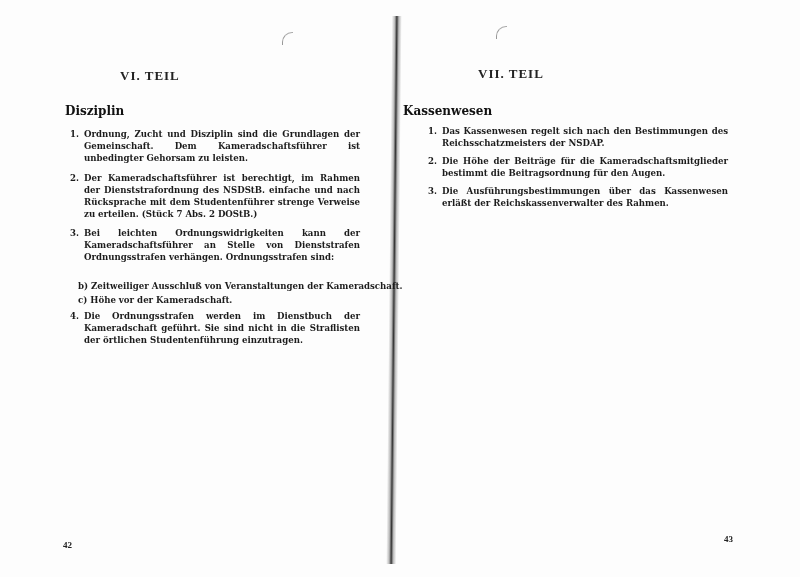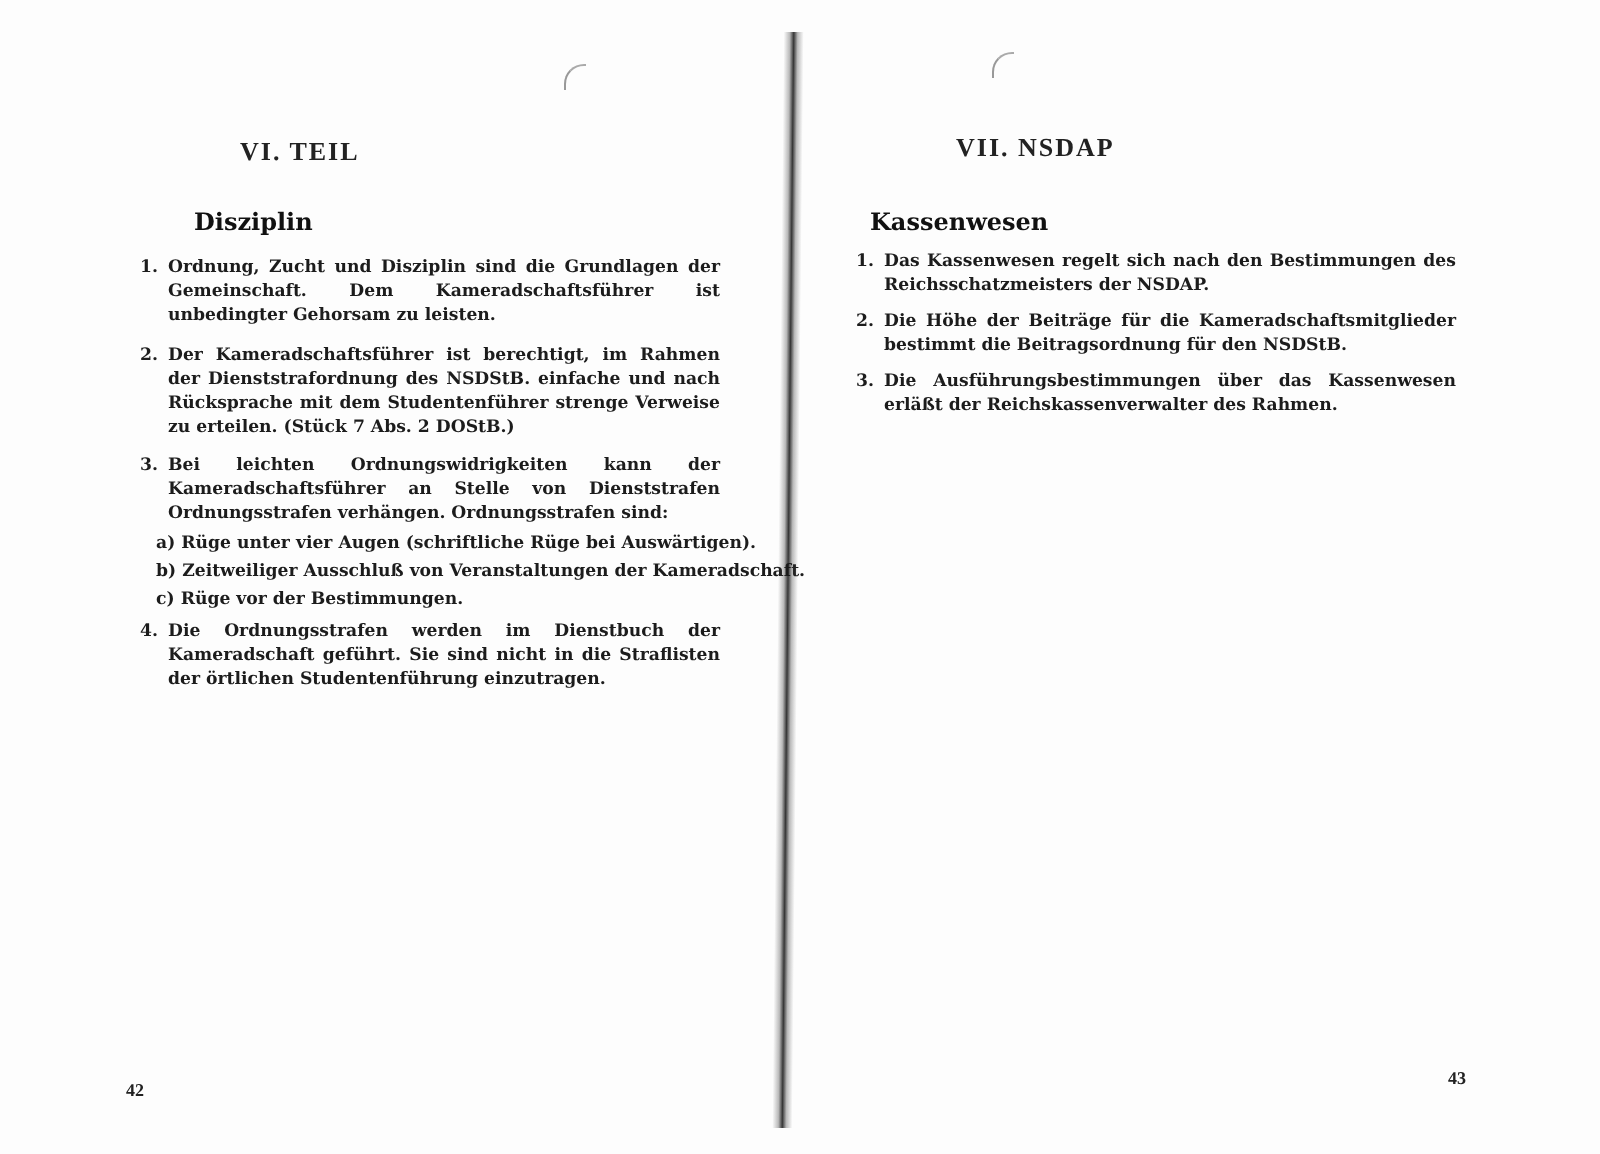"VII. NSDAP" div.part-title { text: NSDAP -> TEIL }
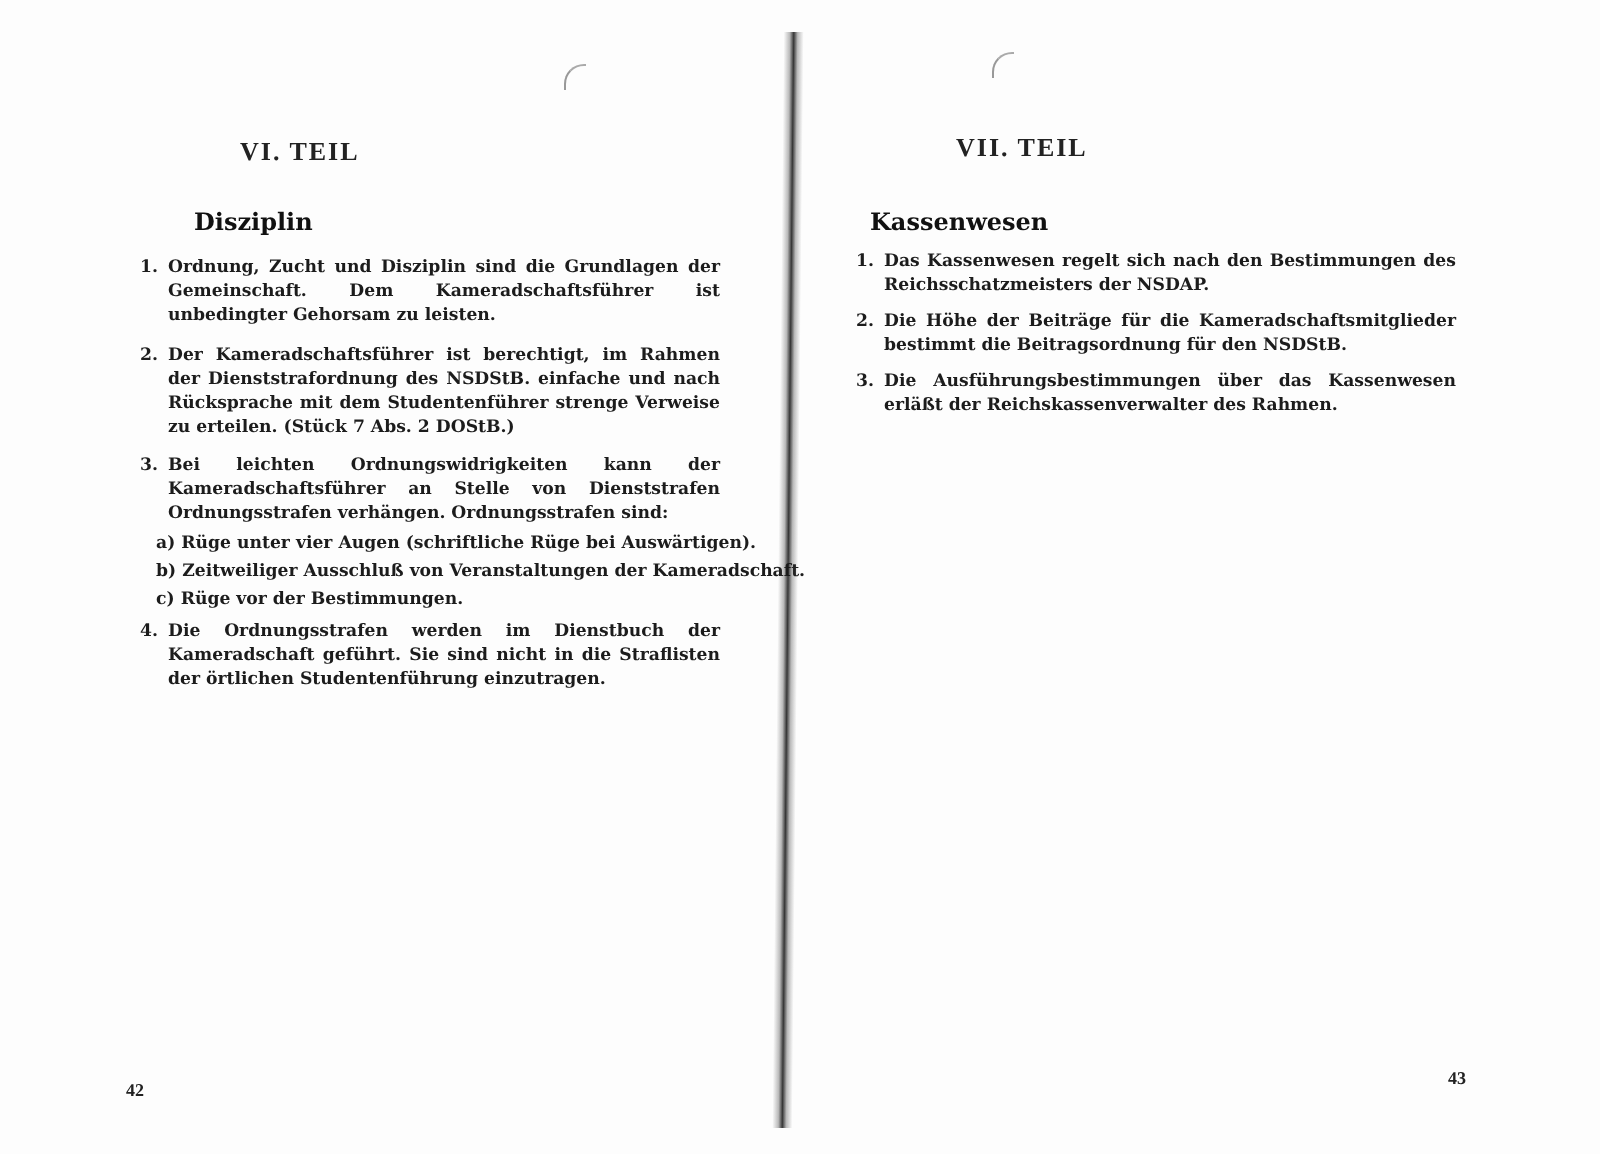"Disziplin" .section-title { margin-left: 32px -> none }
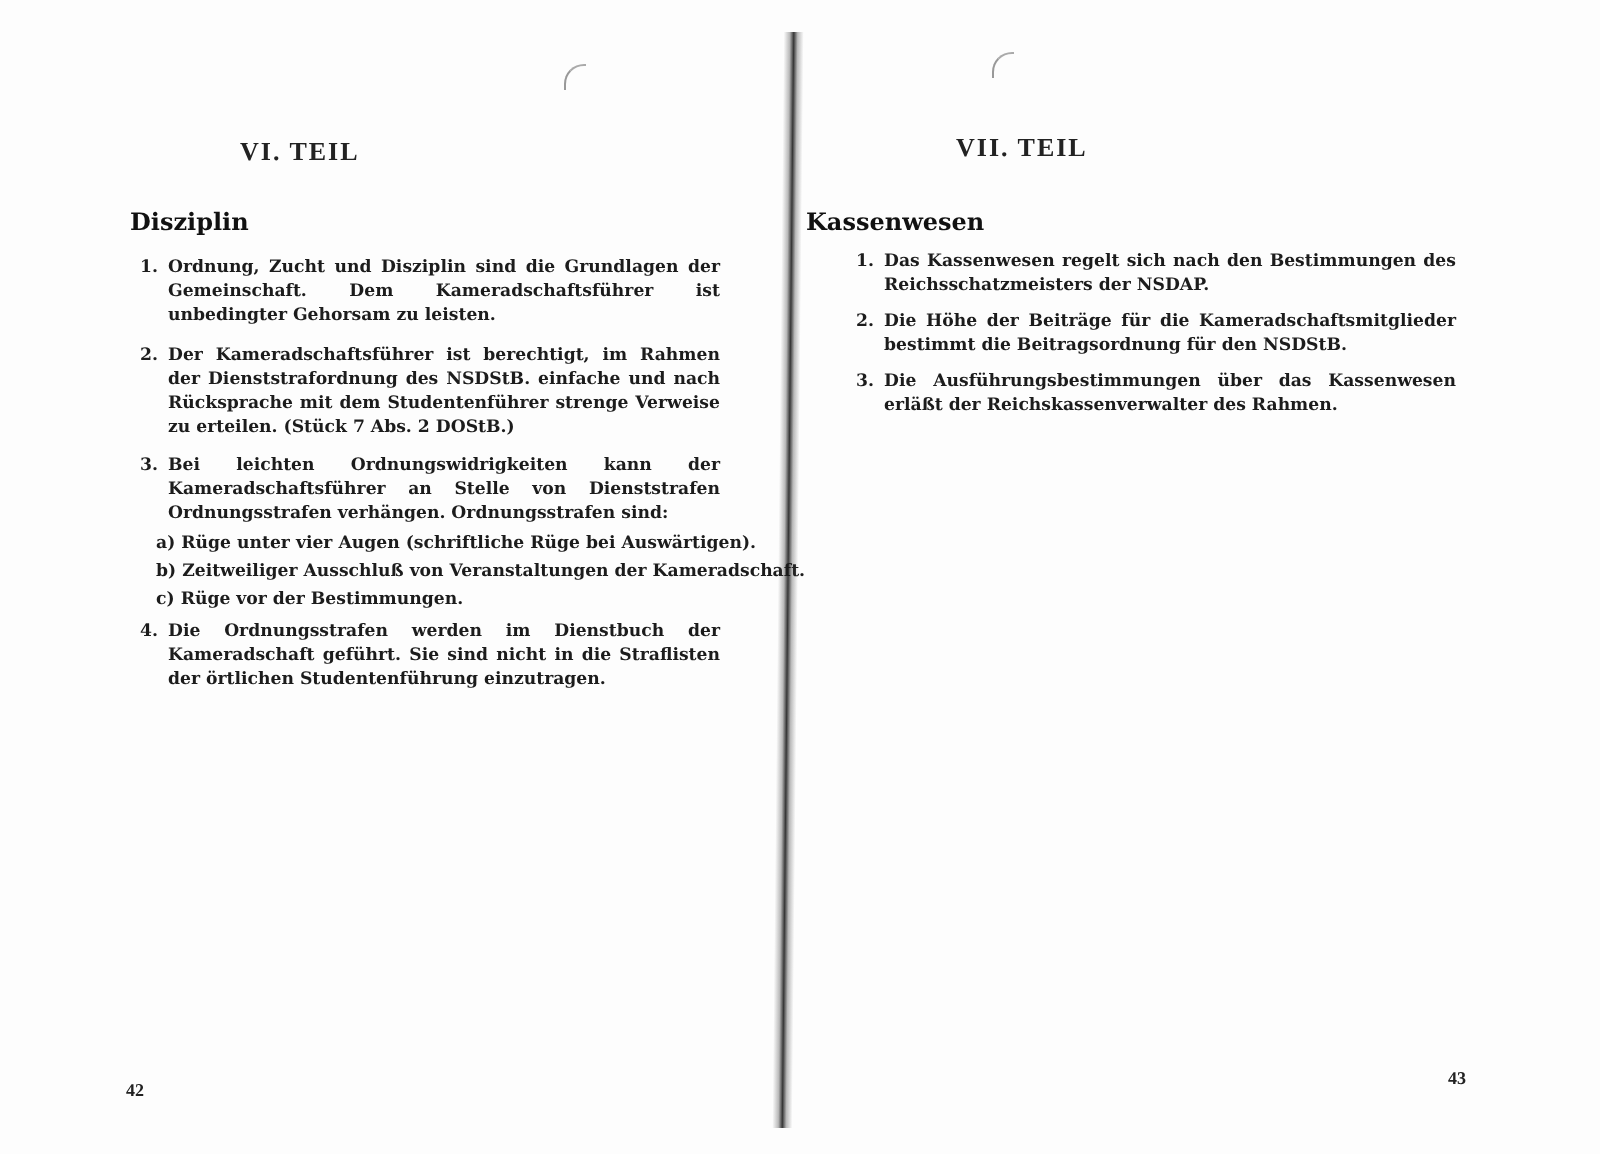"Die Höhe der Beiträge für" span { text: NSDStB -> Augen }
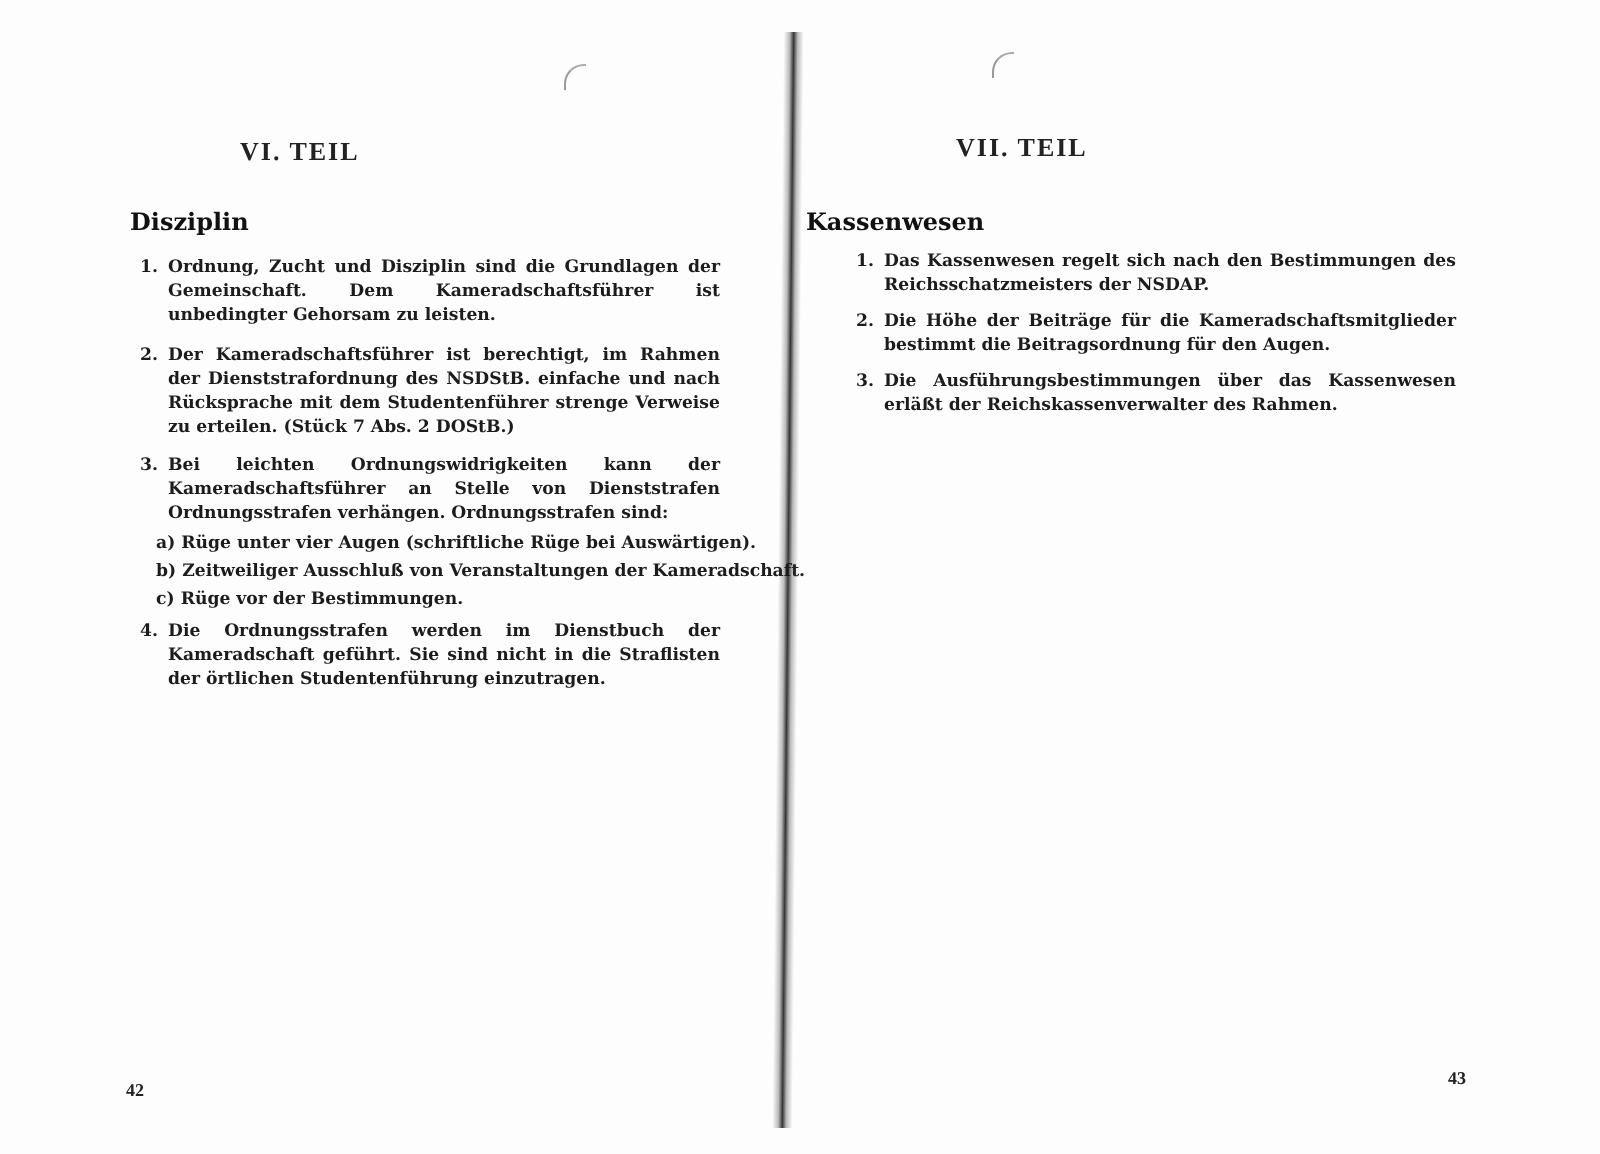"a) Rüge unter vier Augen" div.sub { html: <div> <span>a)</span> <span>Rüge unter vier Augen (schriftliche Rüge bei Auswärtigen).</span> </div> -> none }
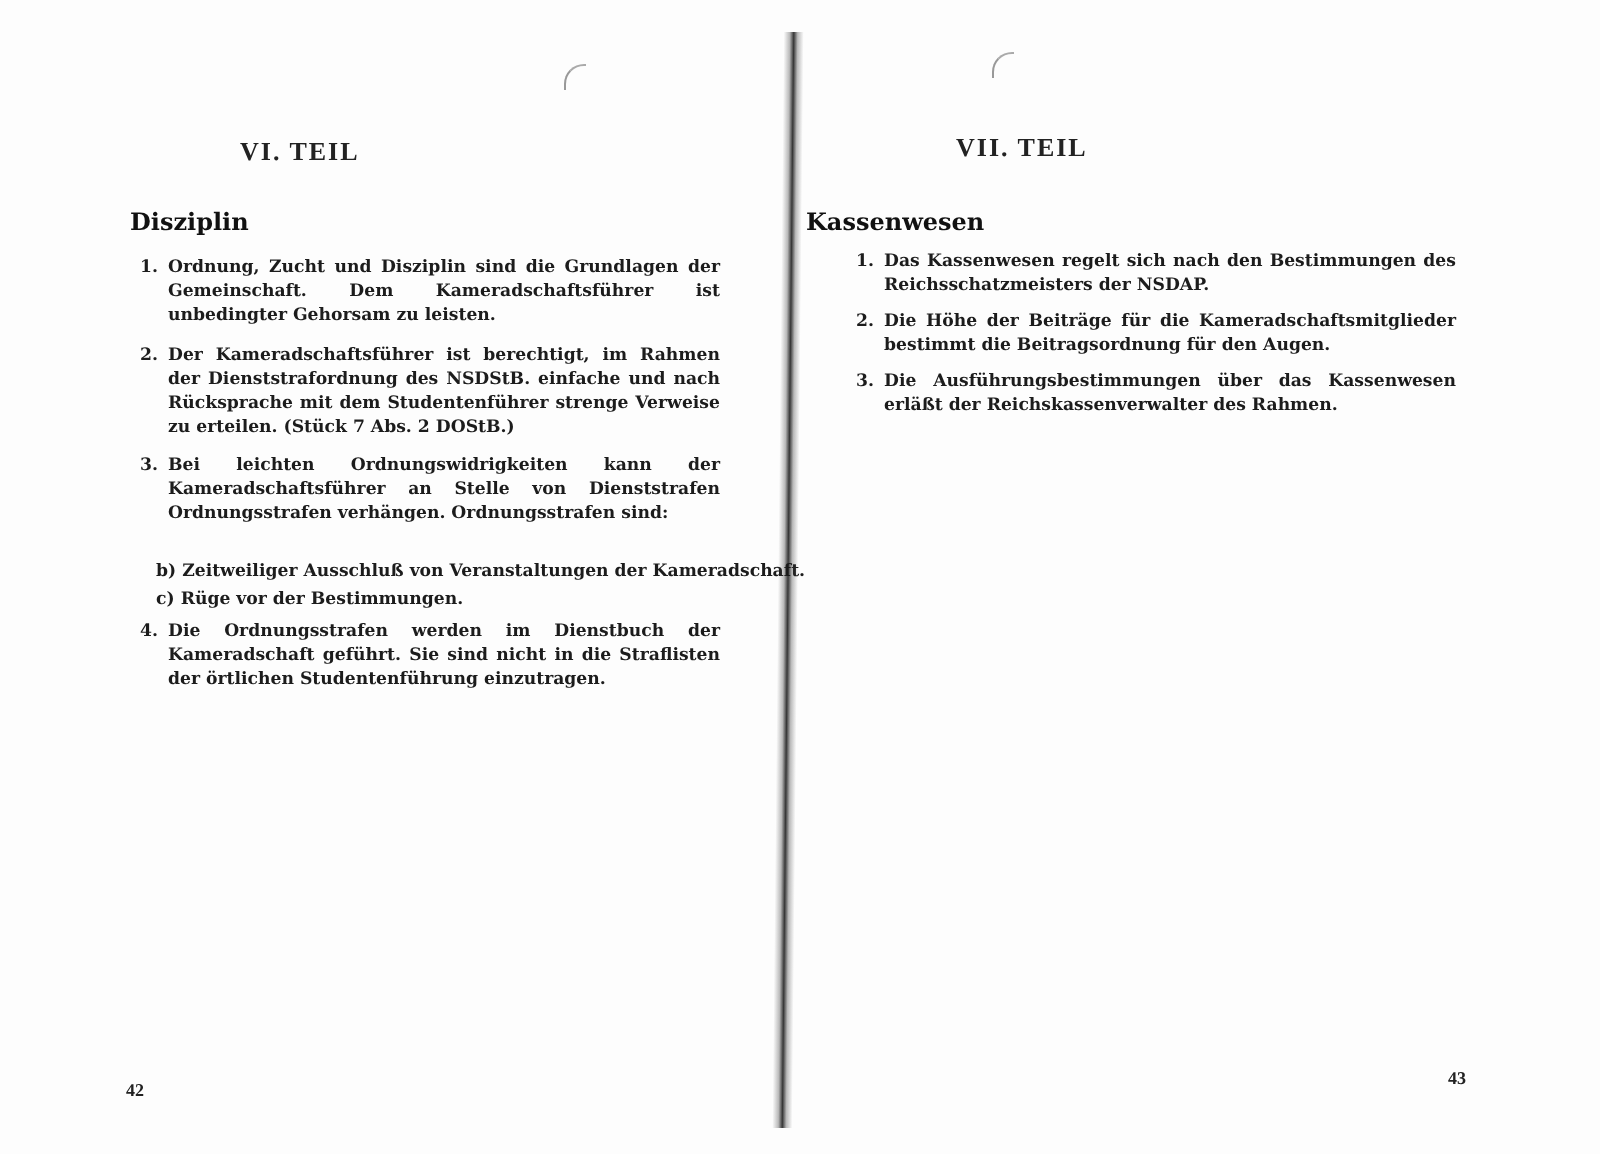"Rüge vor der Bestimmungen." span { text: Rüge vor der Bestimmungen -> Höhe vor der Kameradschaft }
